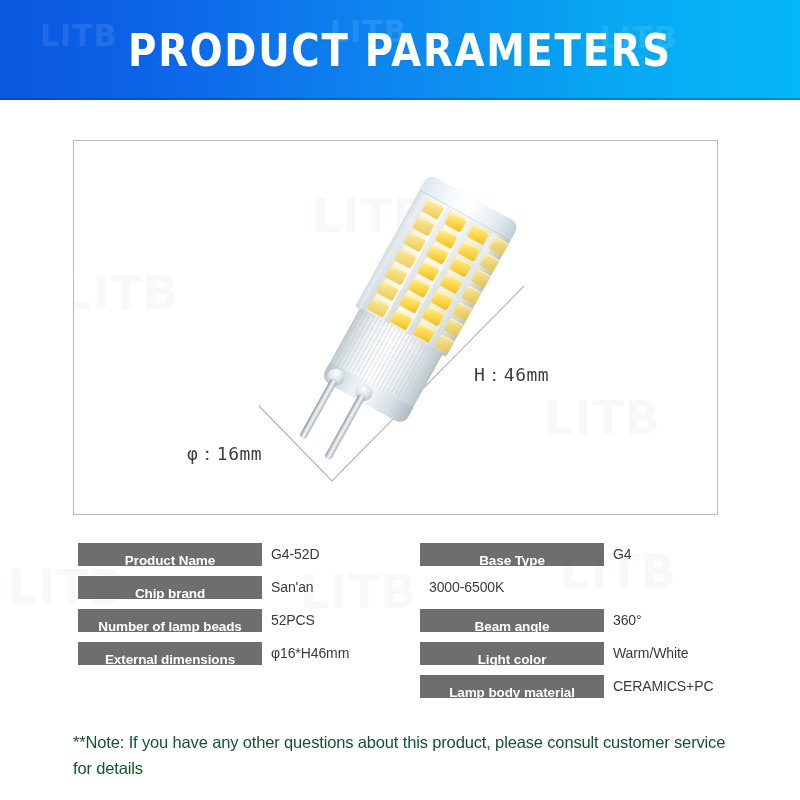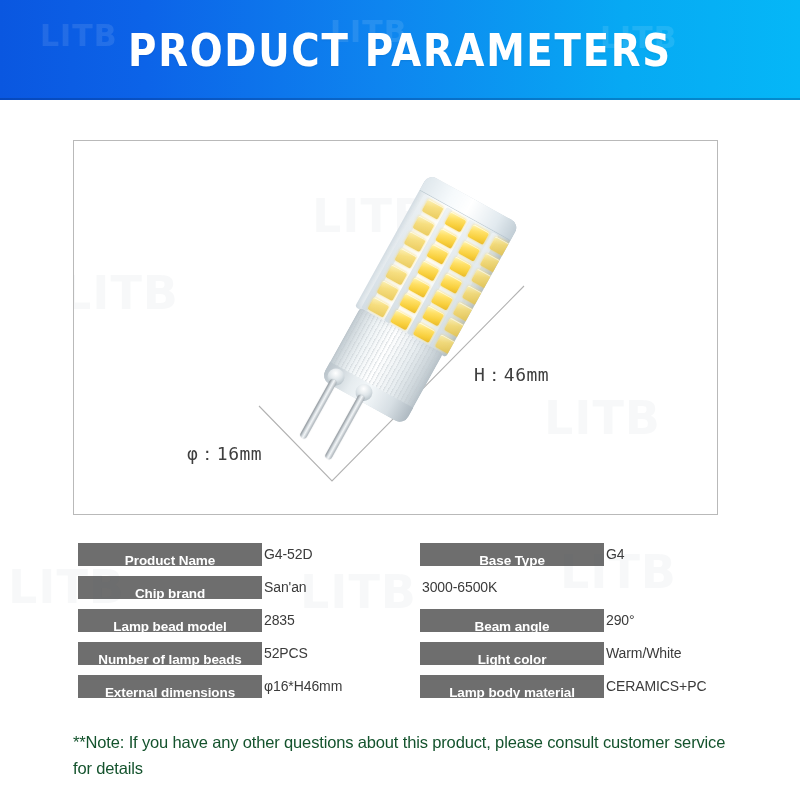"G4-52D" .spec-value { margin-left: 2px -> 9px }
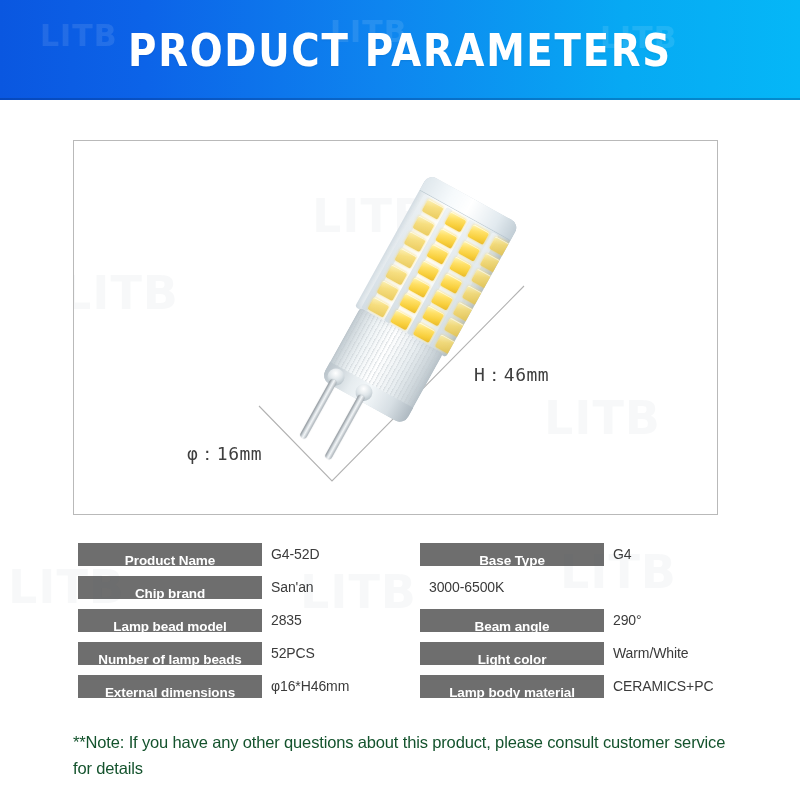"Lamp bead model" div.spec-row { html: <div> <div>Lamp bead model</div> <div>2835</div> </div> -> none }
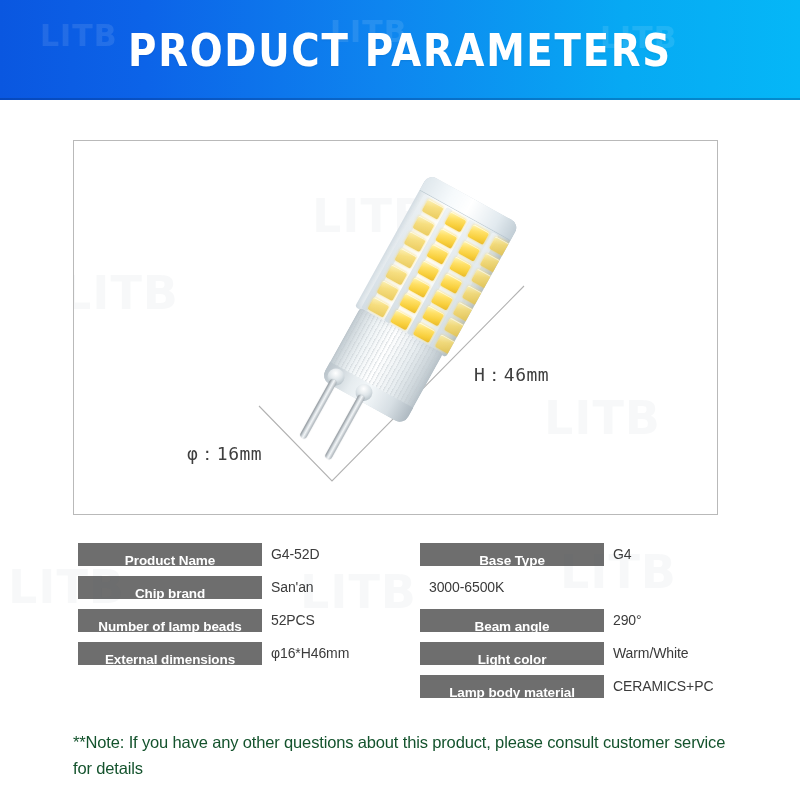"290°" div.spec-value { text: 290 -> 360 }
